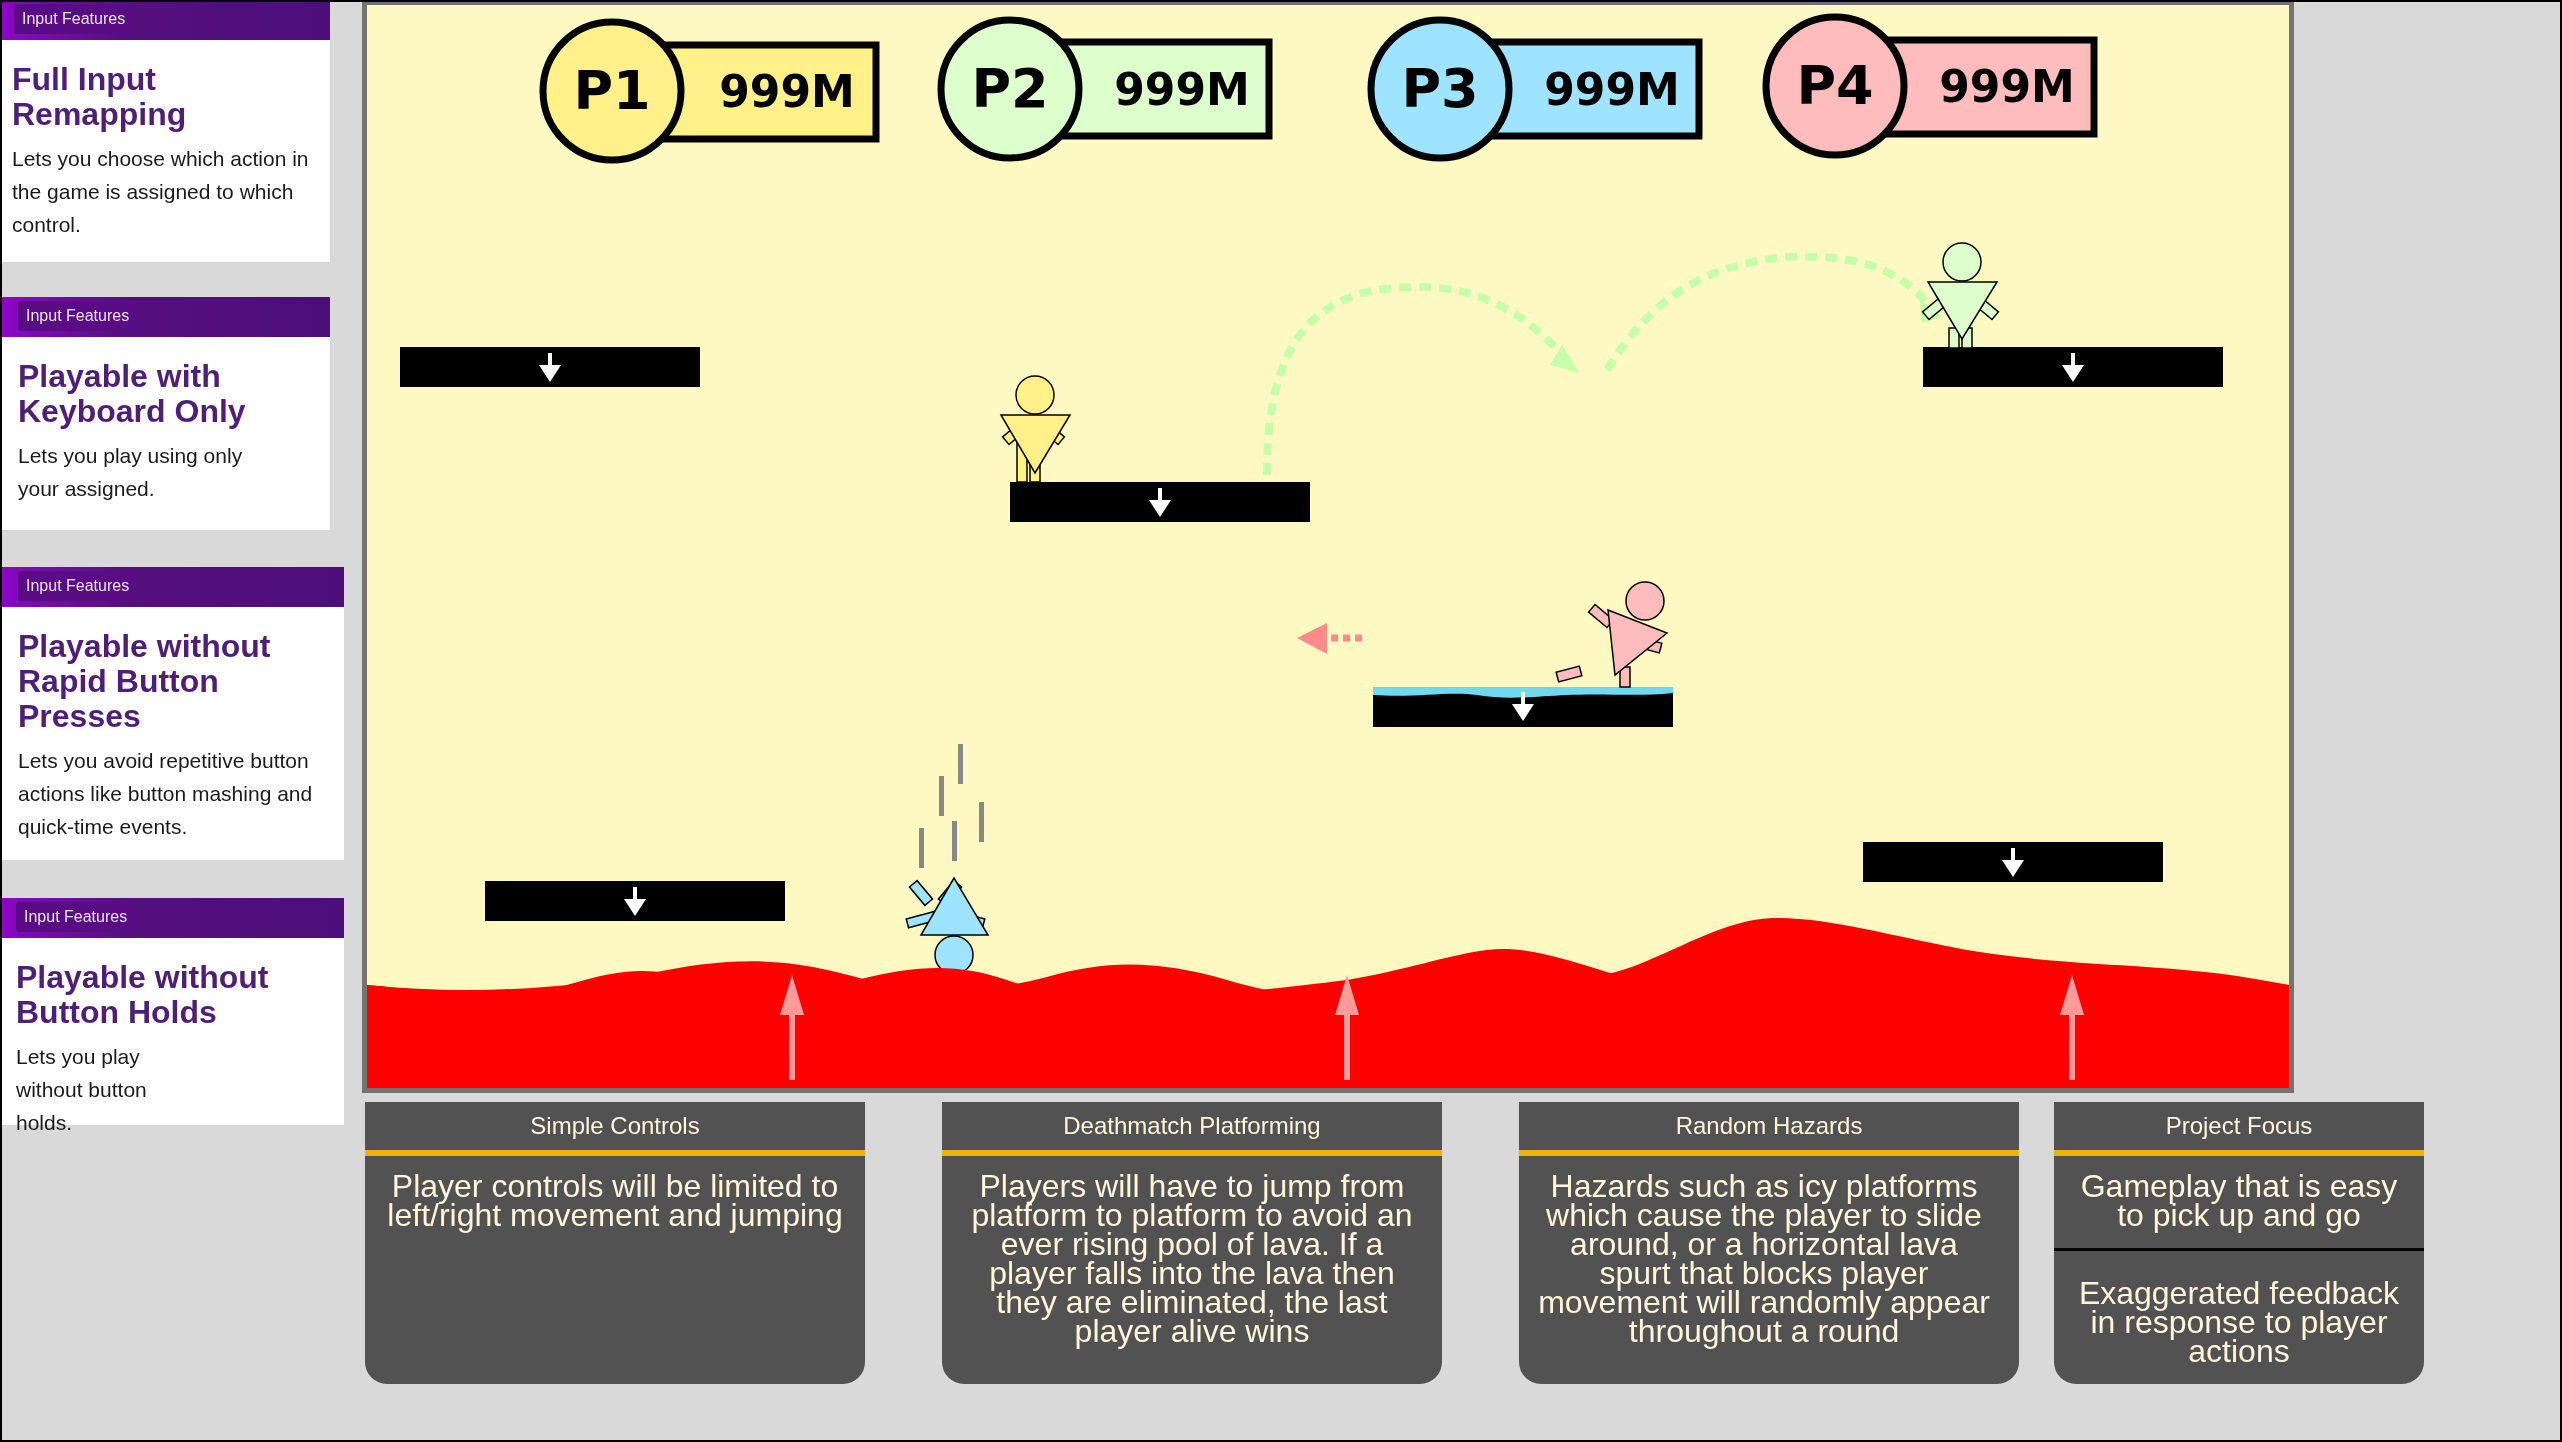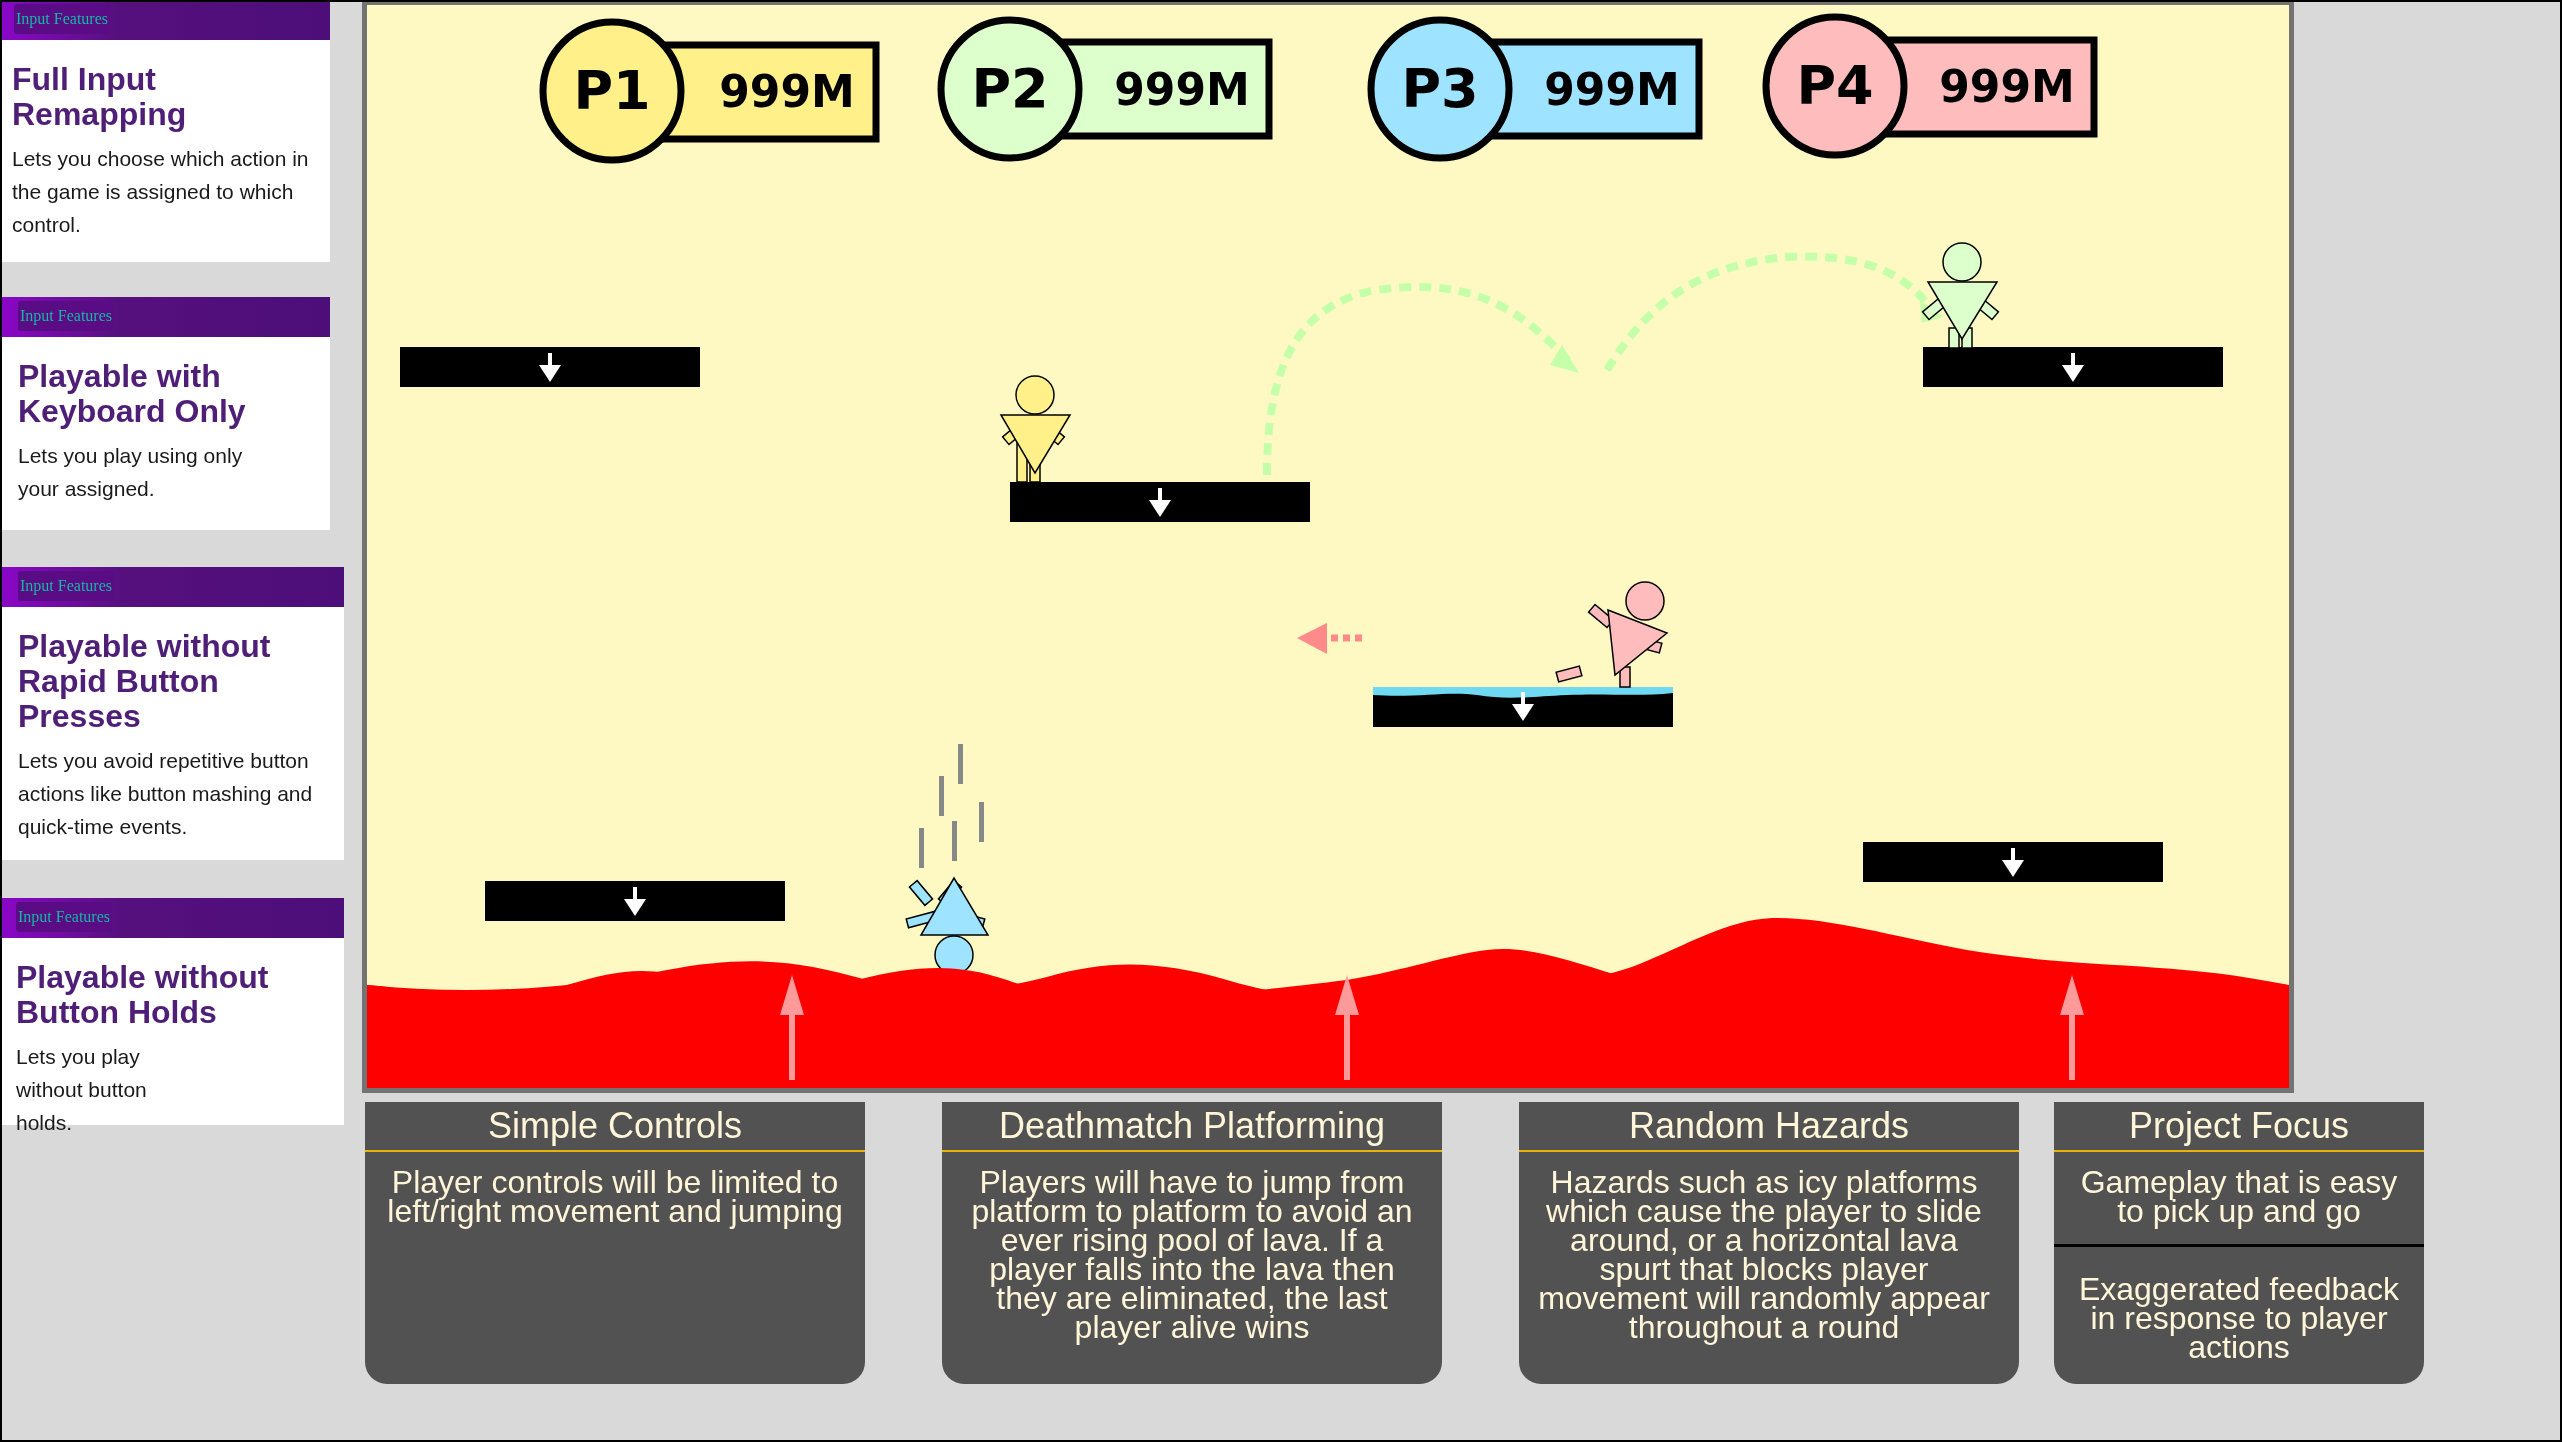"Input Features" .feature-tag { color: #14b8a6 -> #e5e5e5; font-family: Liberation Serif, serif -> none; padding: 0 2px -> 0 8px }
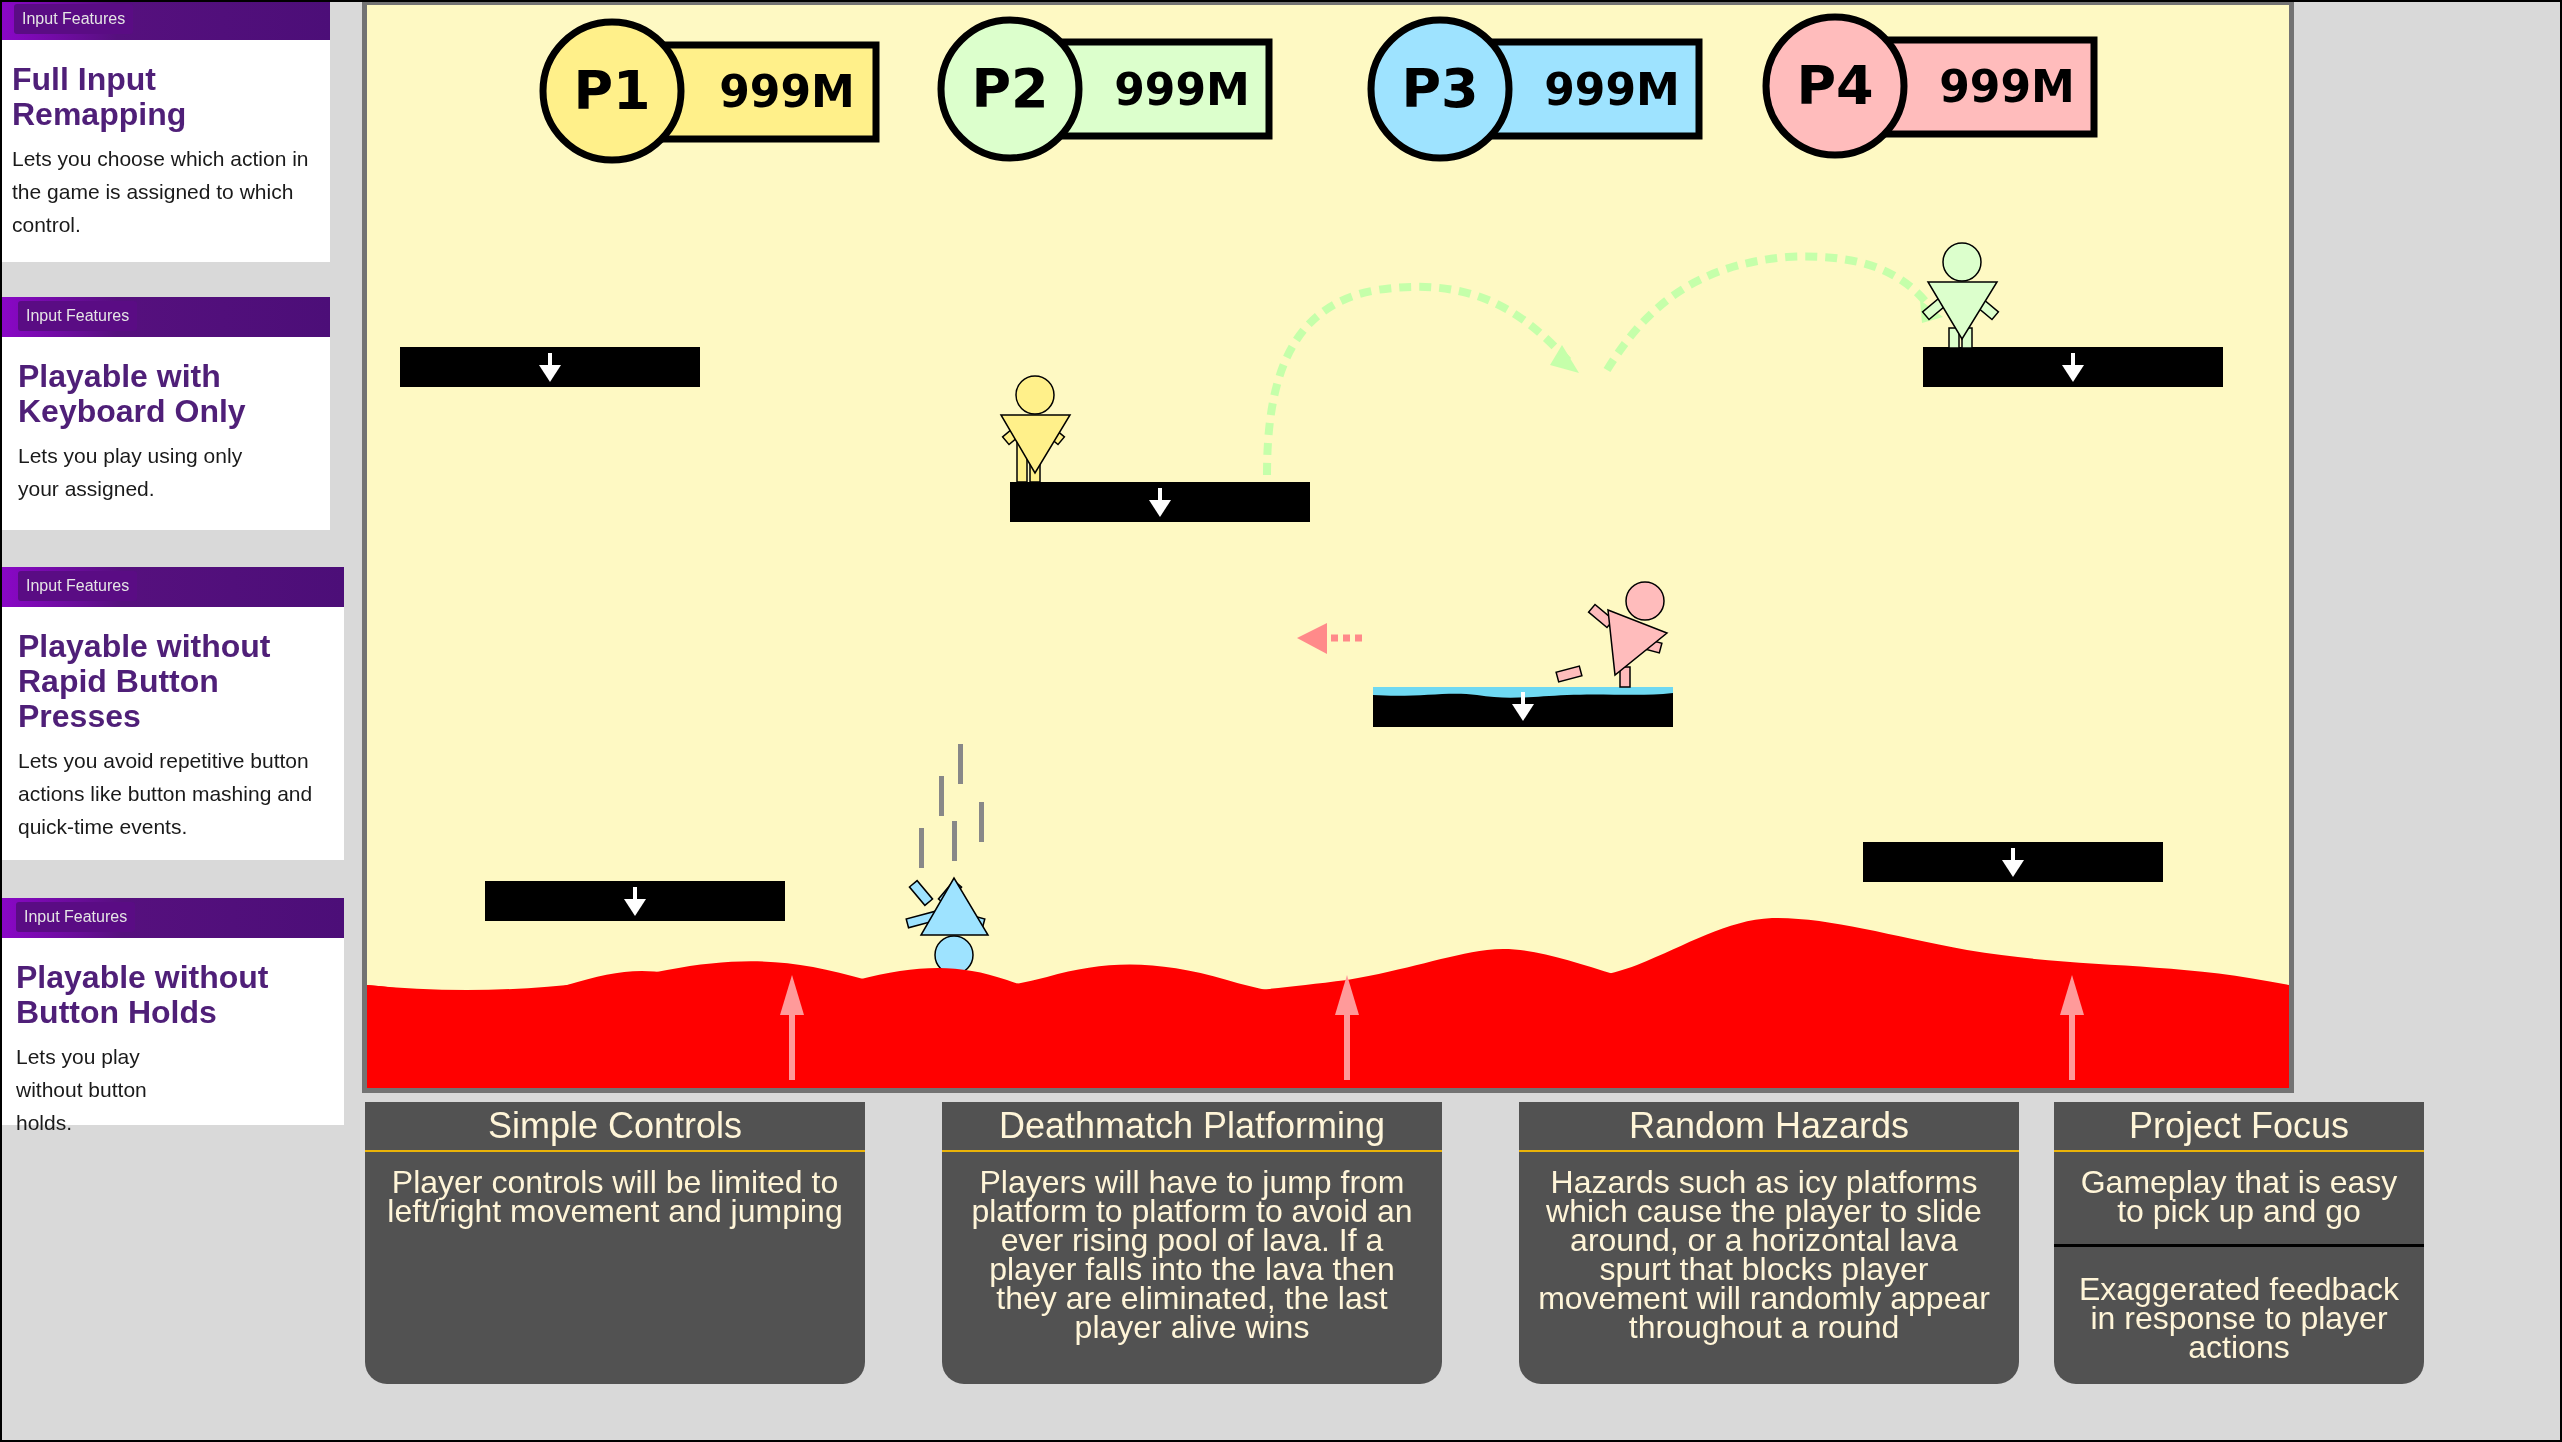"Simple Controls" .info-title { border-bottom: 2px solid #eab308 -> 6px solid #eab308; font-size: 36px -> 24px }
